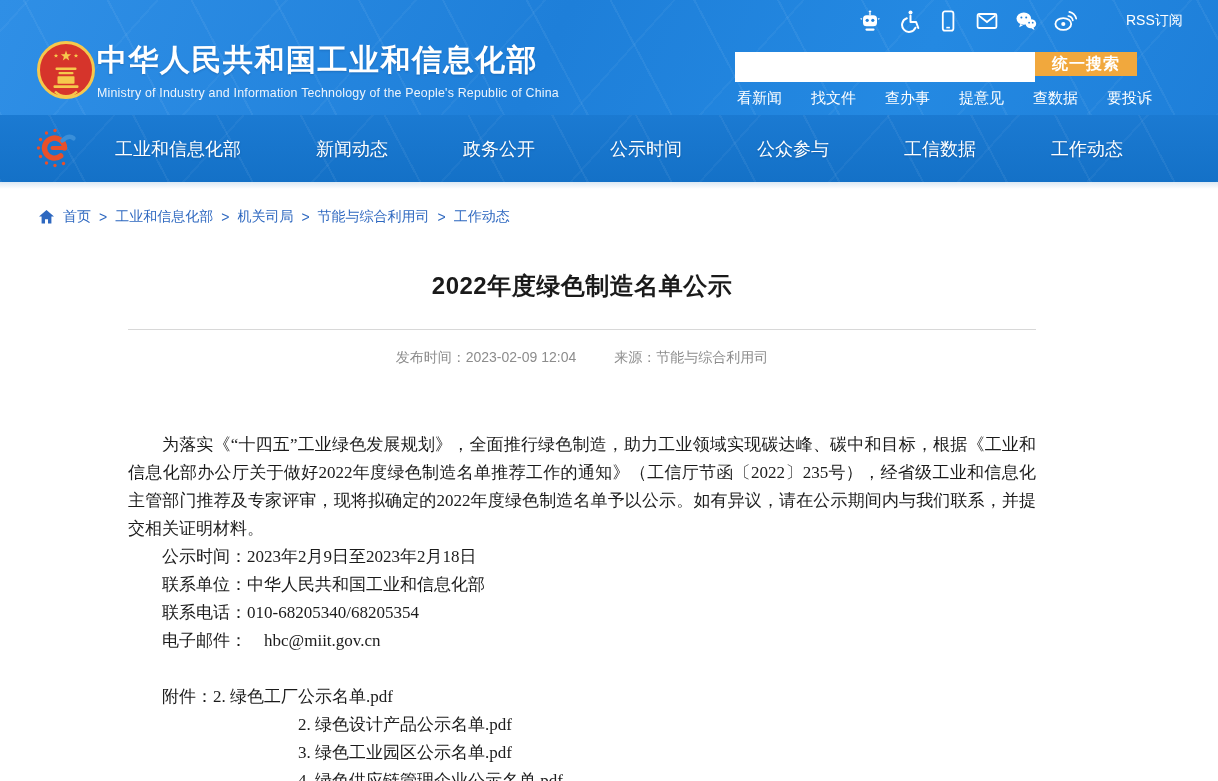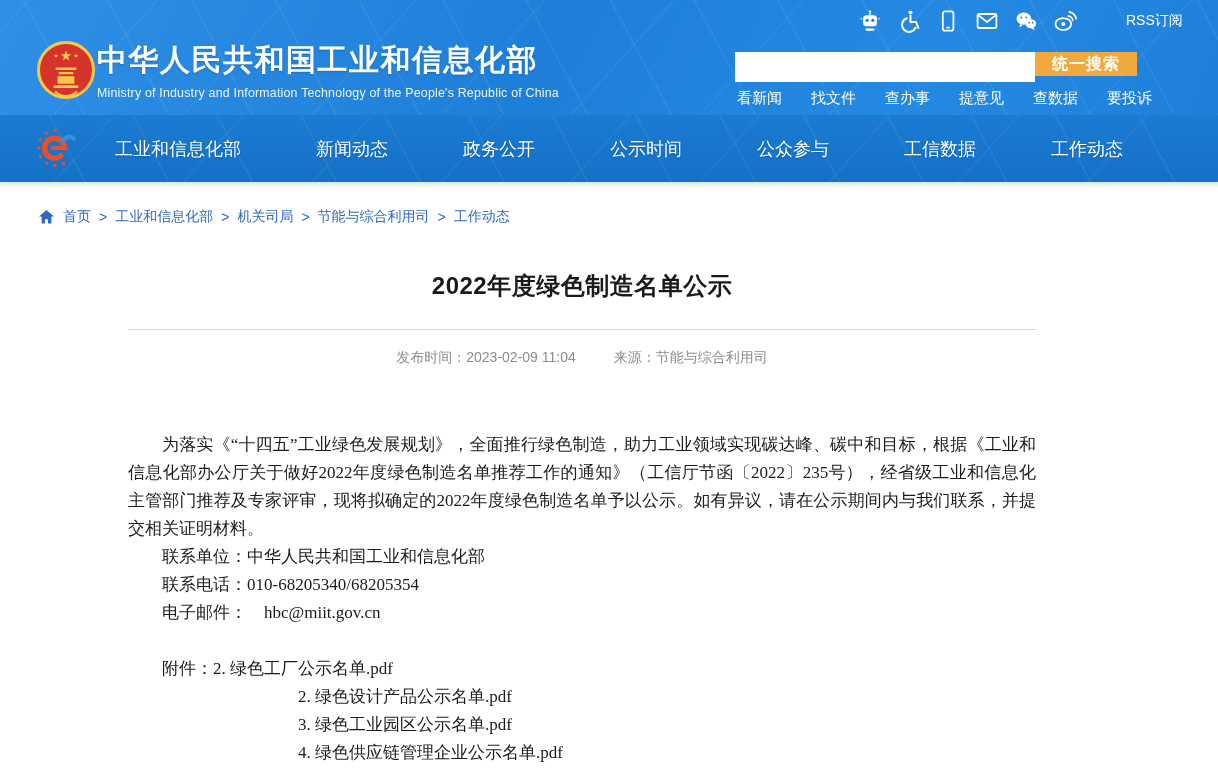"2023-02-09 11:04" span { text: 11:04 -> 12:04 }
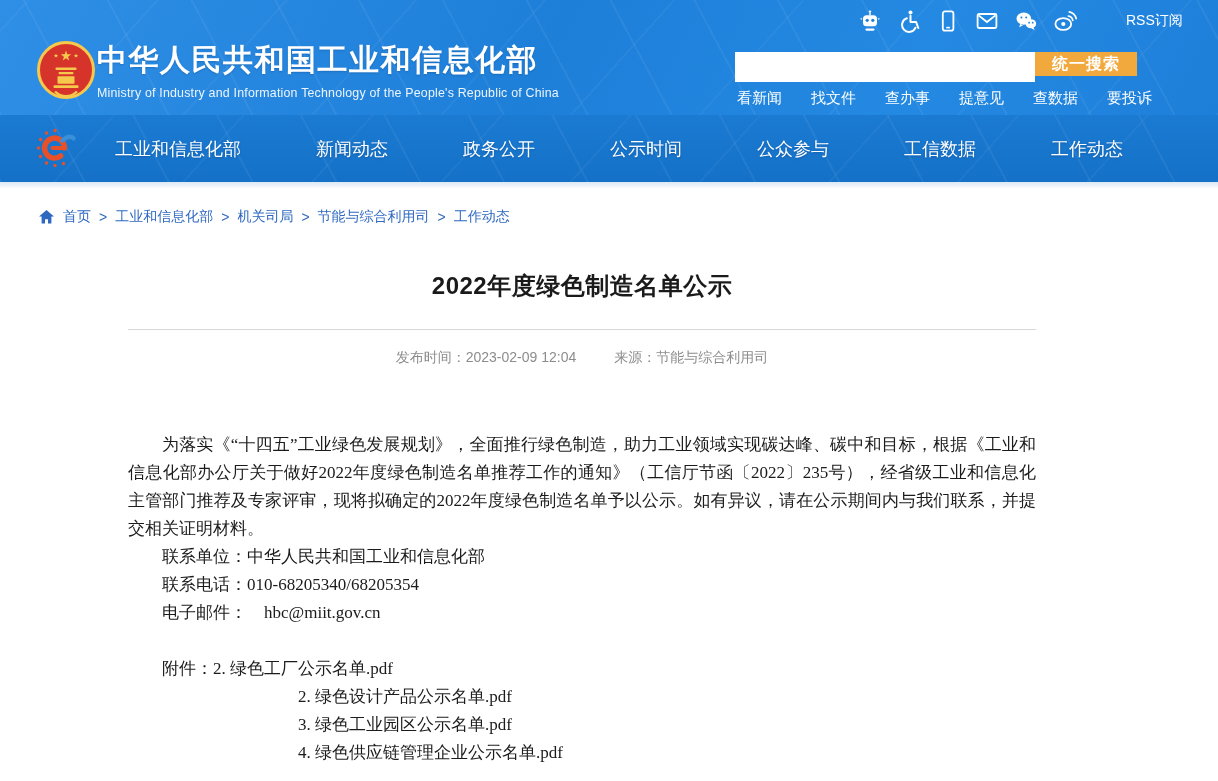"公示时间：2023年2月9日至2023年2月18日" div.info-line { html: none -> <div>公示时间：2023年2月9日至2023年2月18日</div> }
